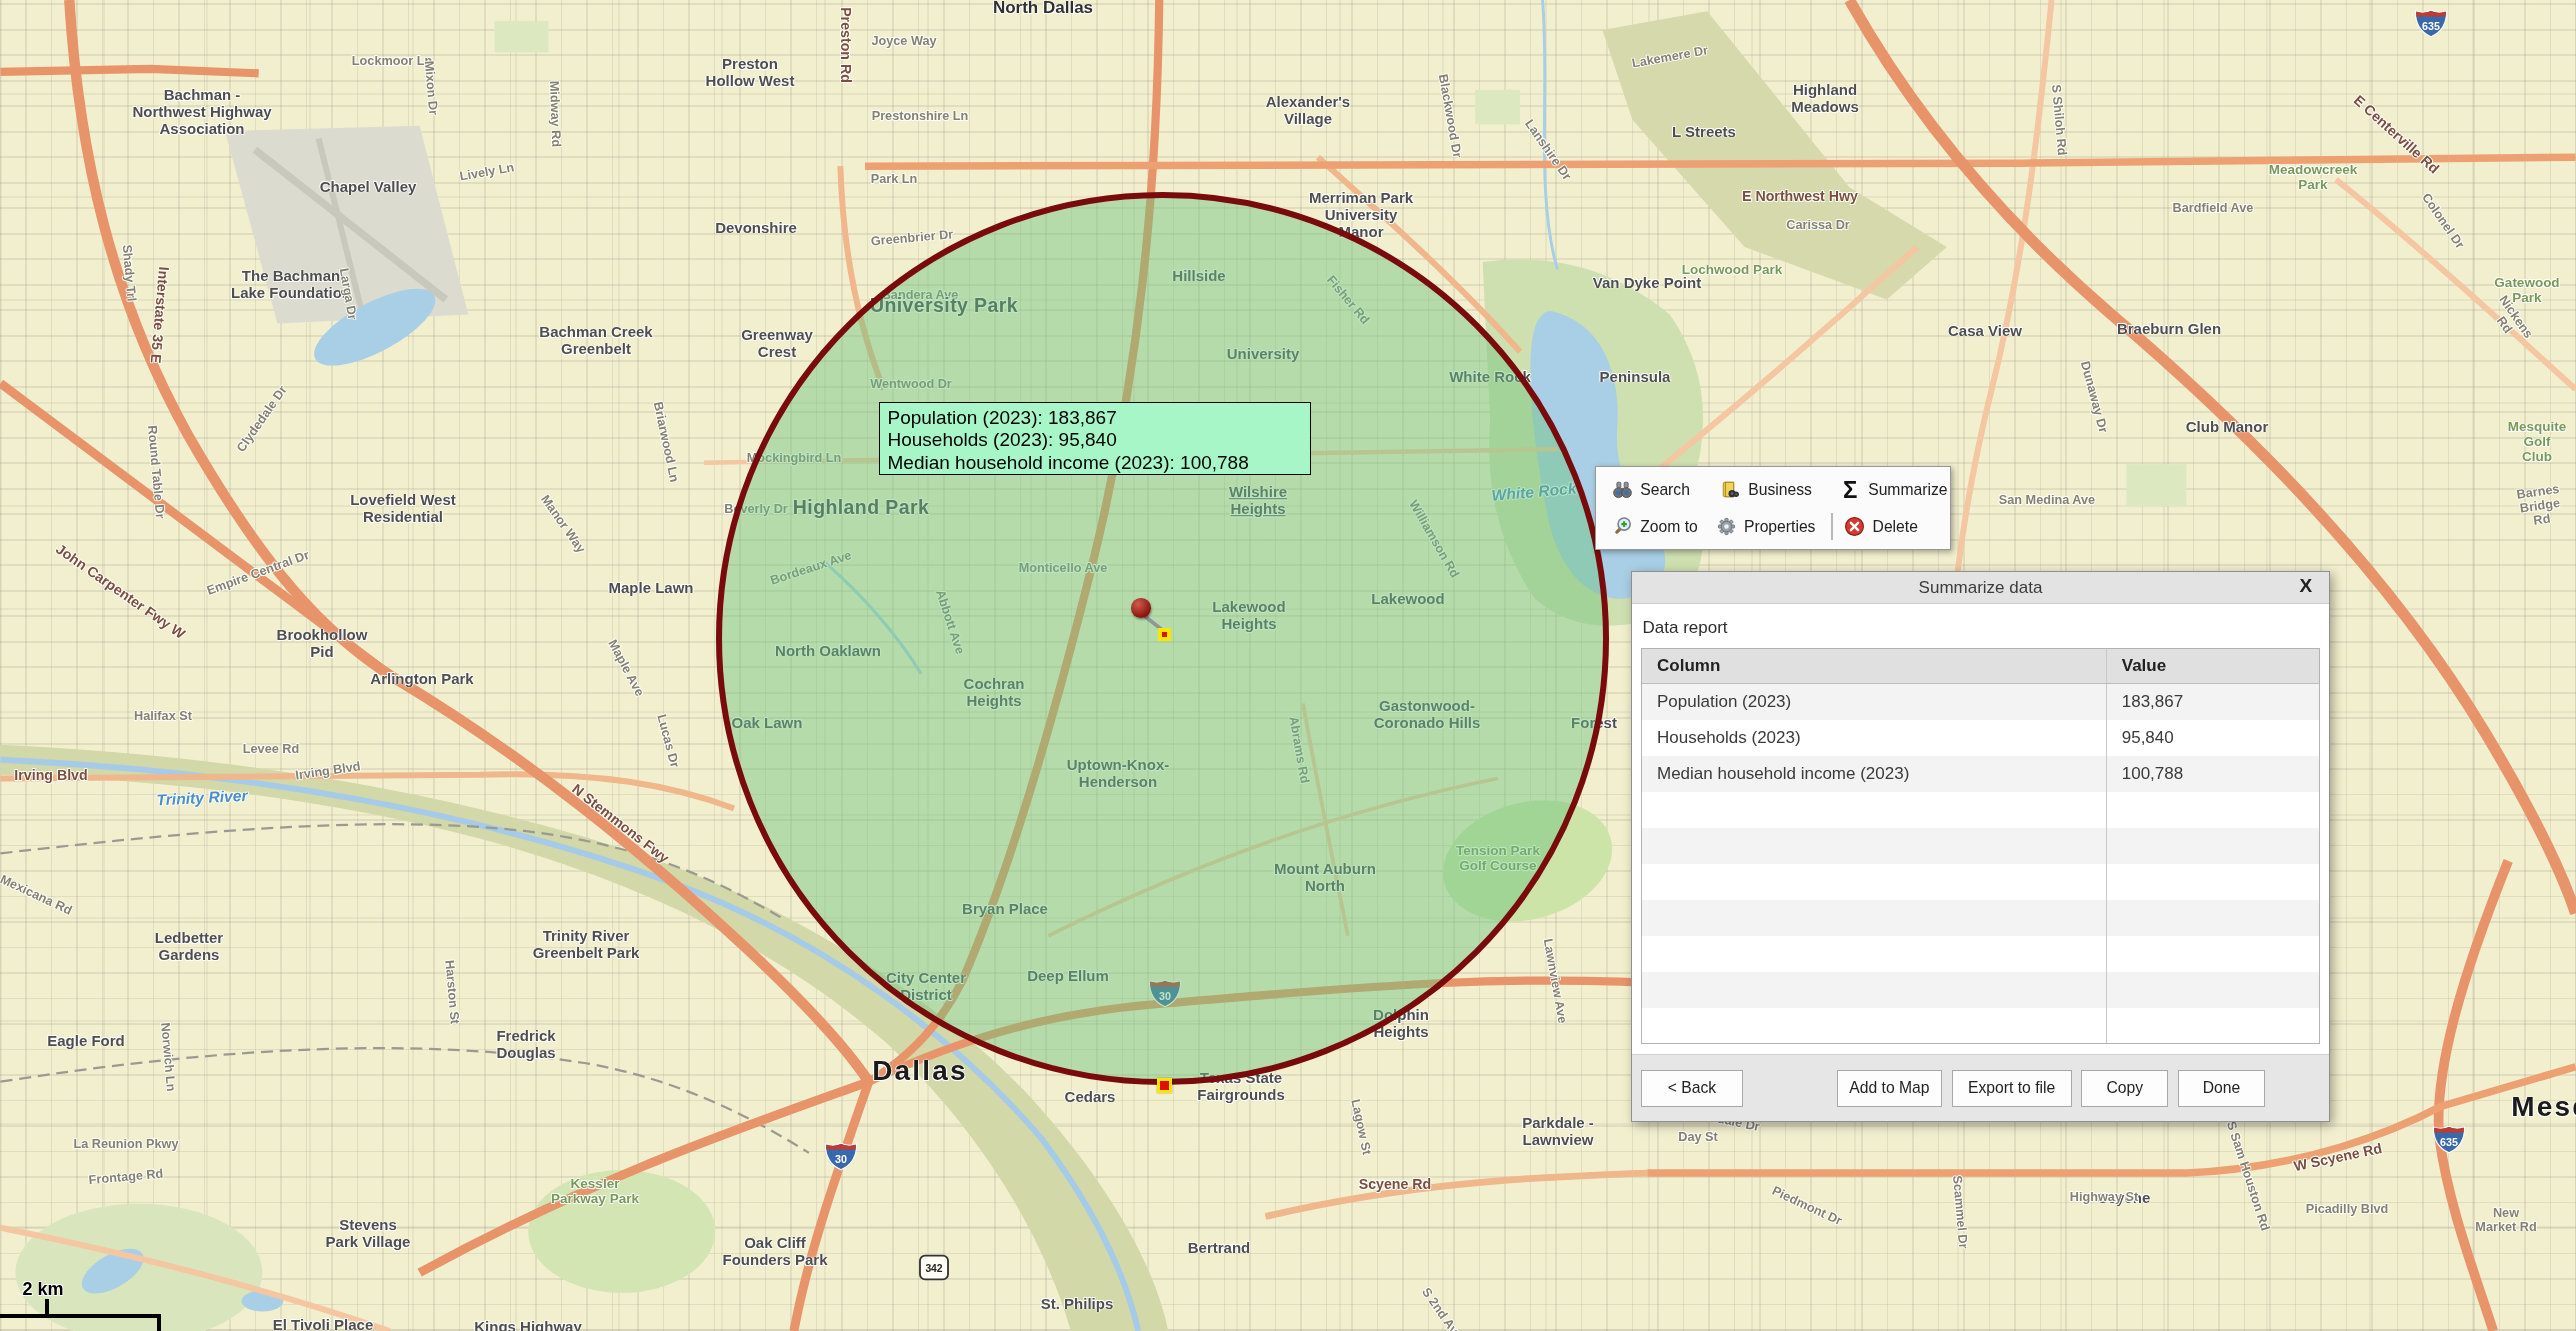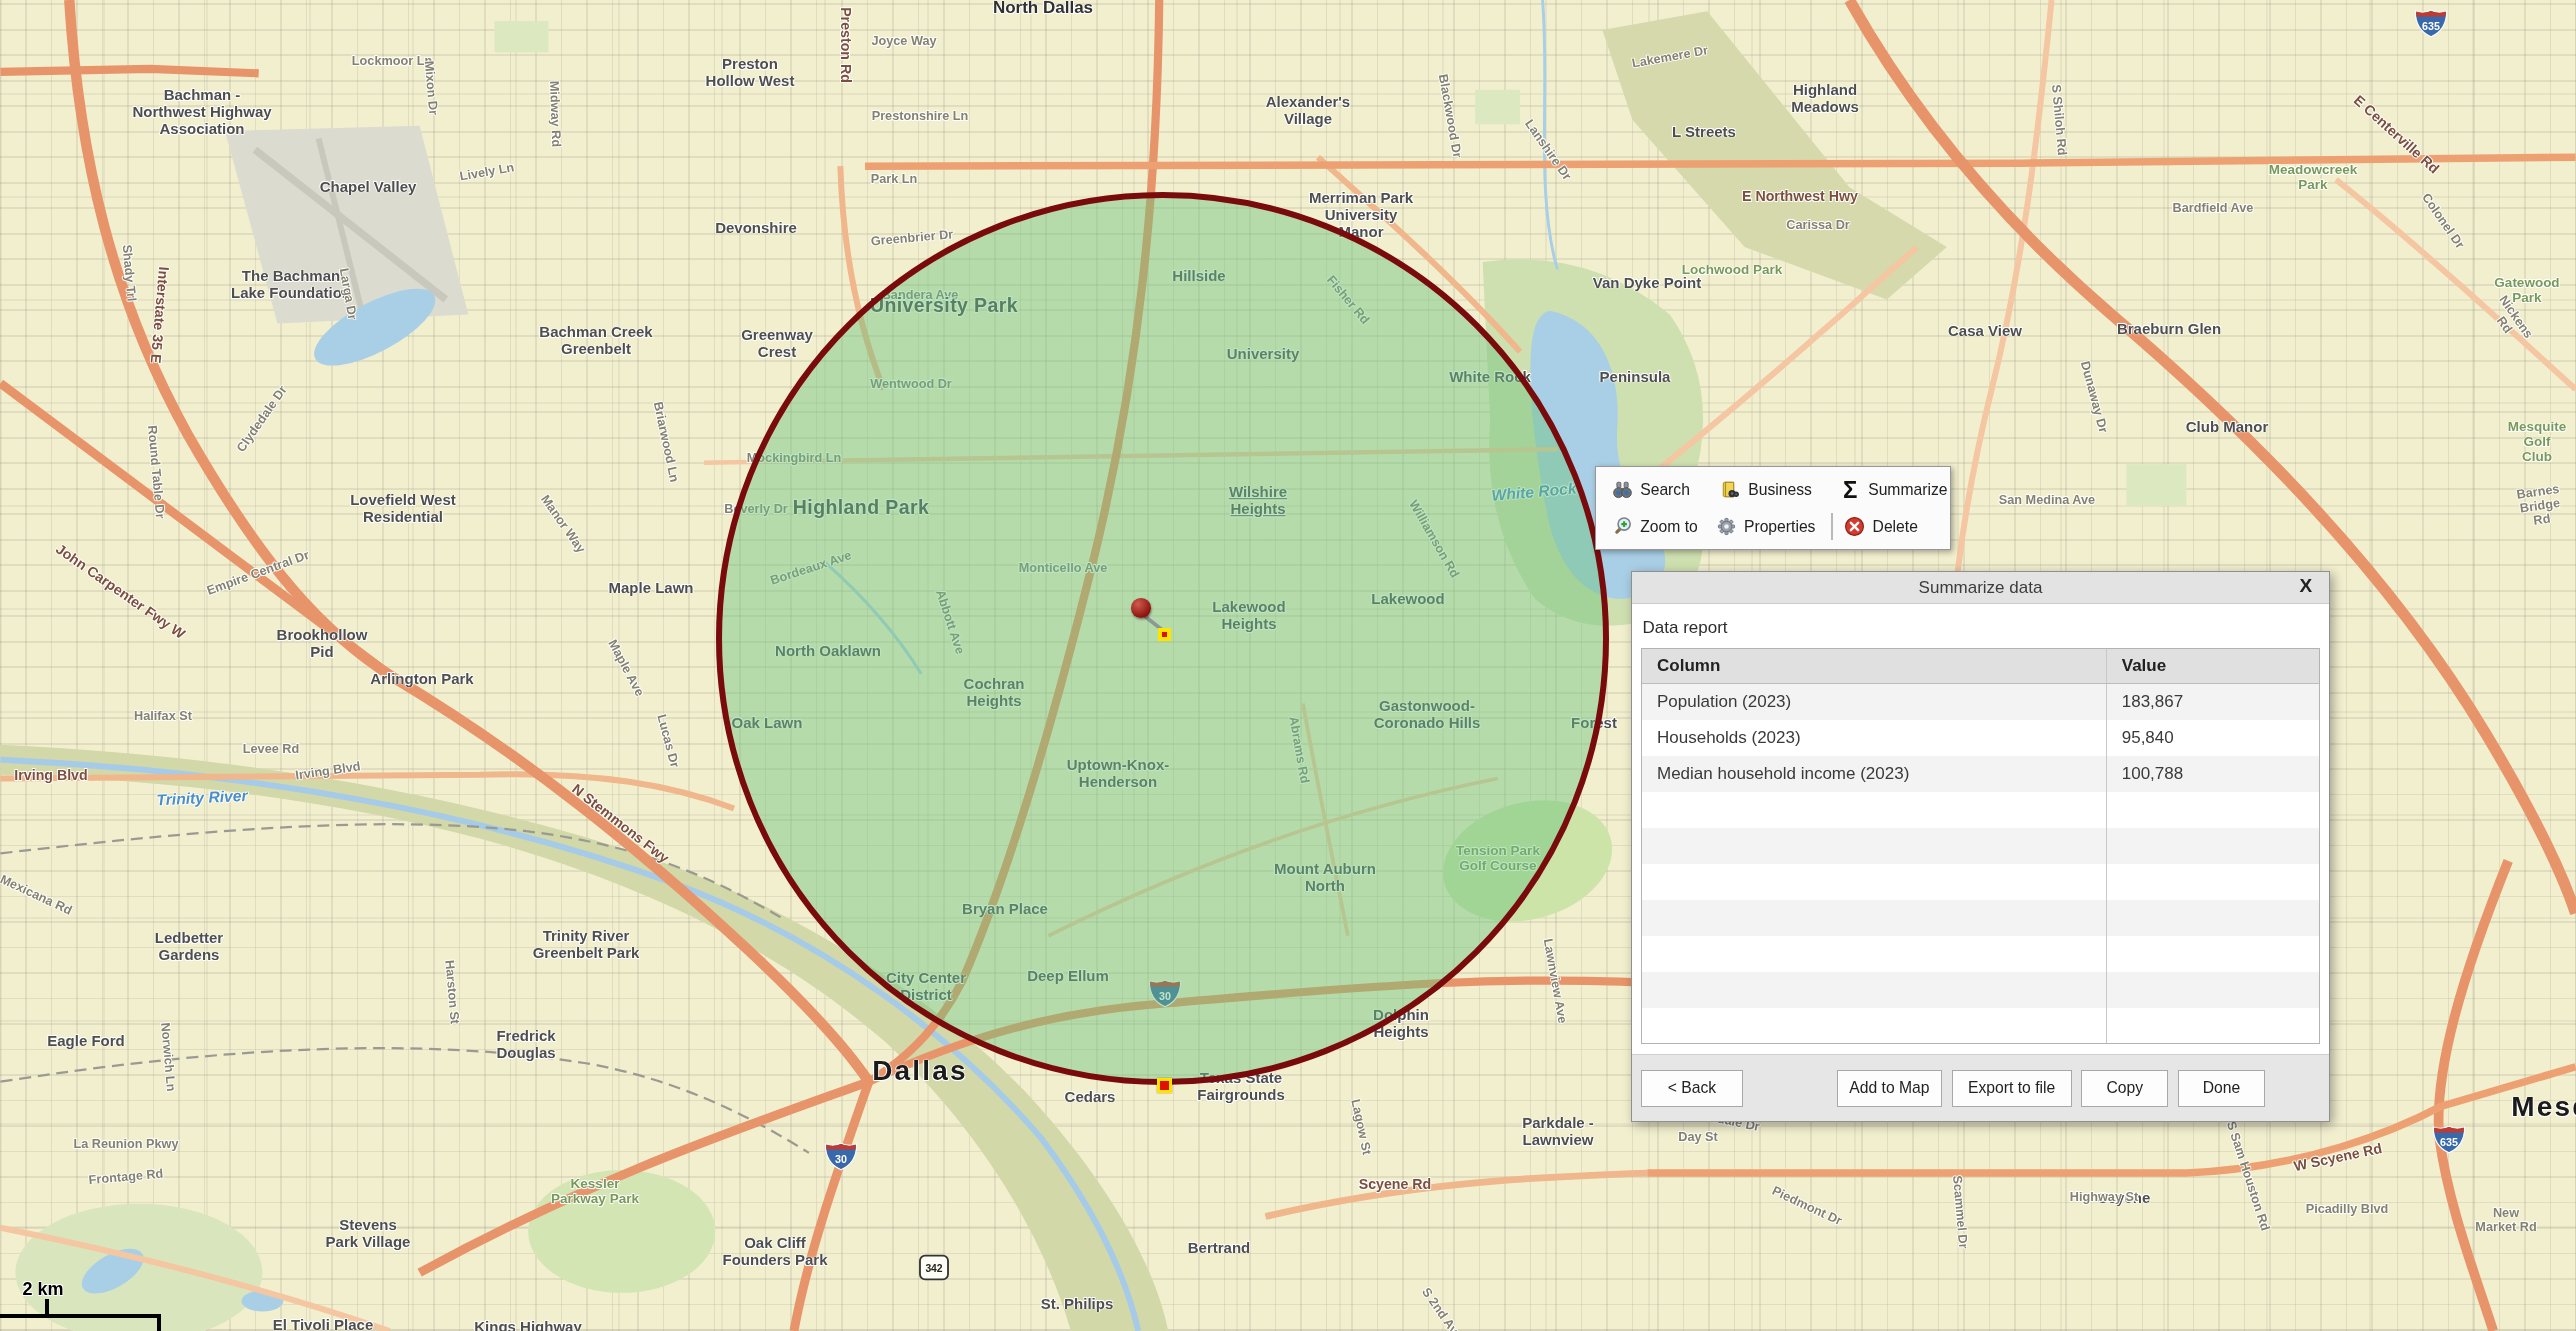"Population (2023): 183,867" div.map-tooltip { html: none -> <div>Population (2023): 183,867 Households (2023): 95,840 Median household income (2023): 100,788</div> }
